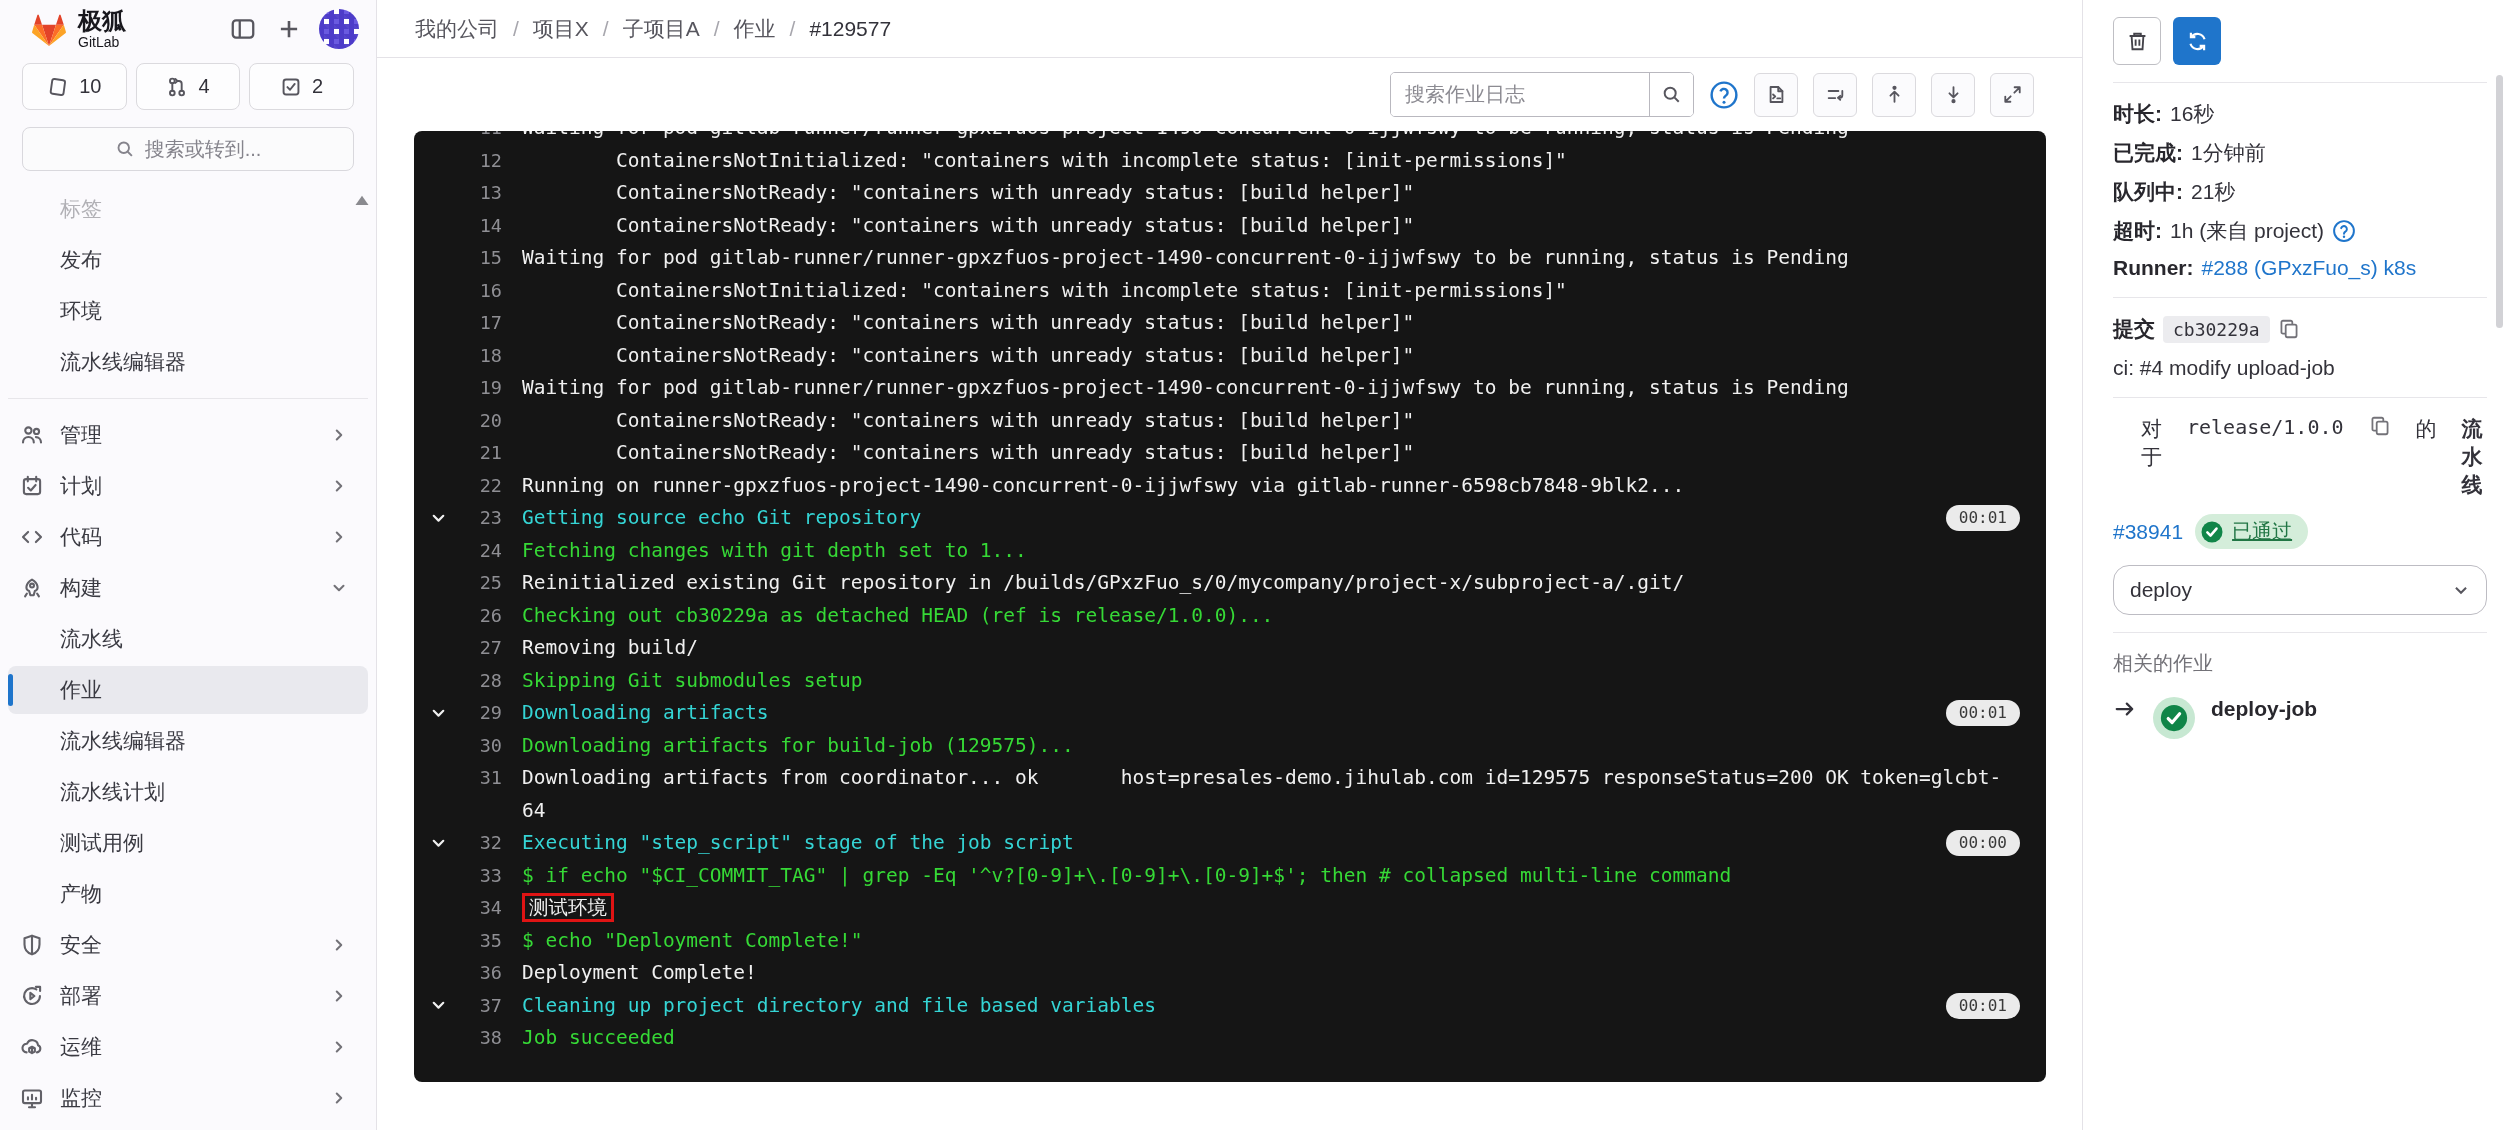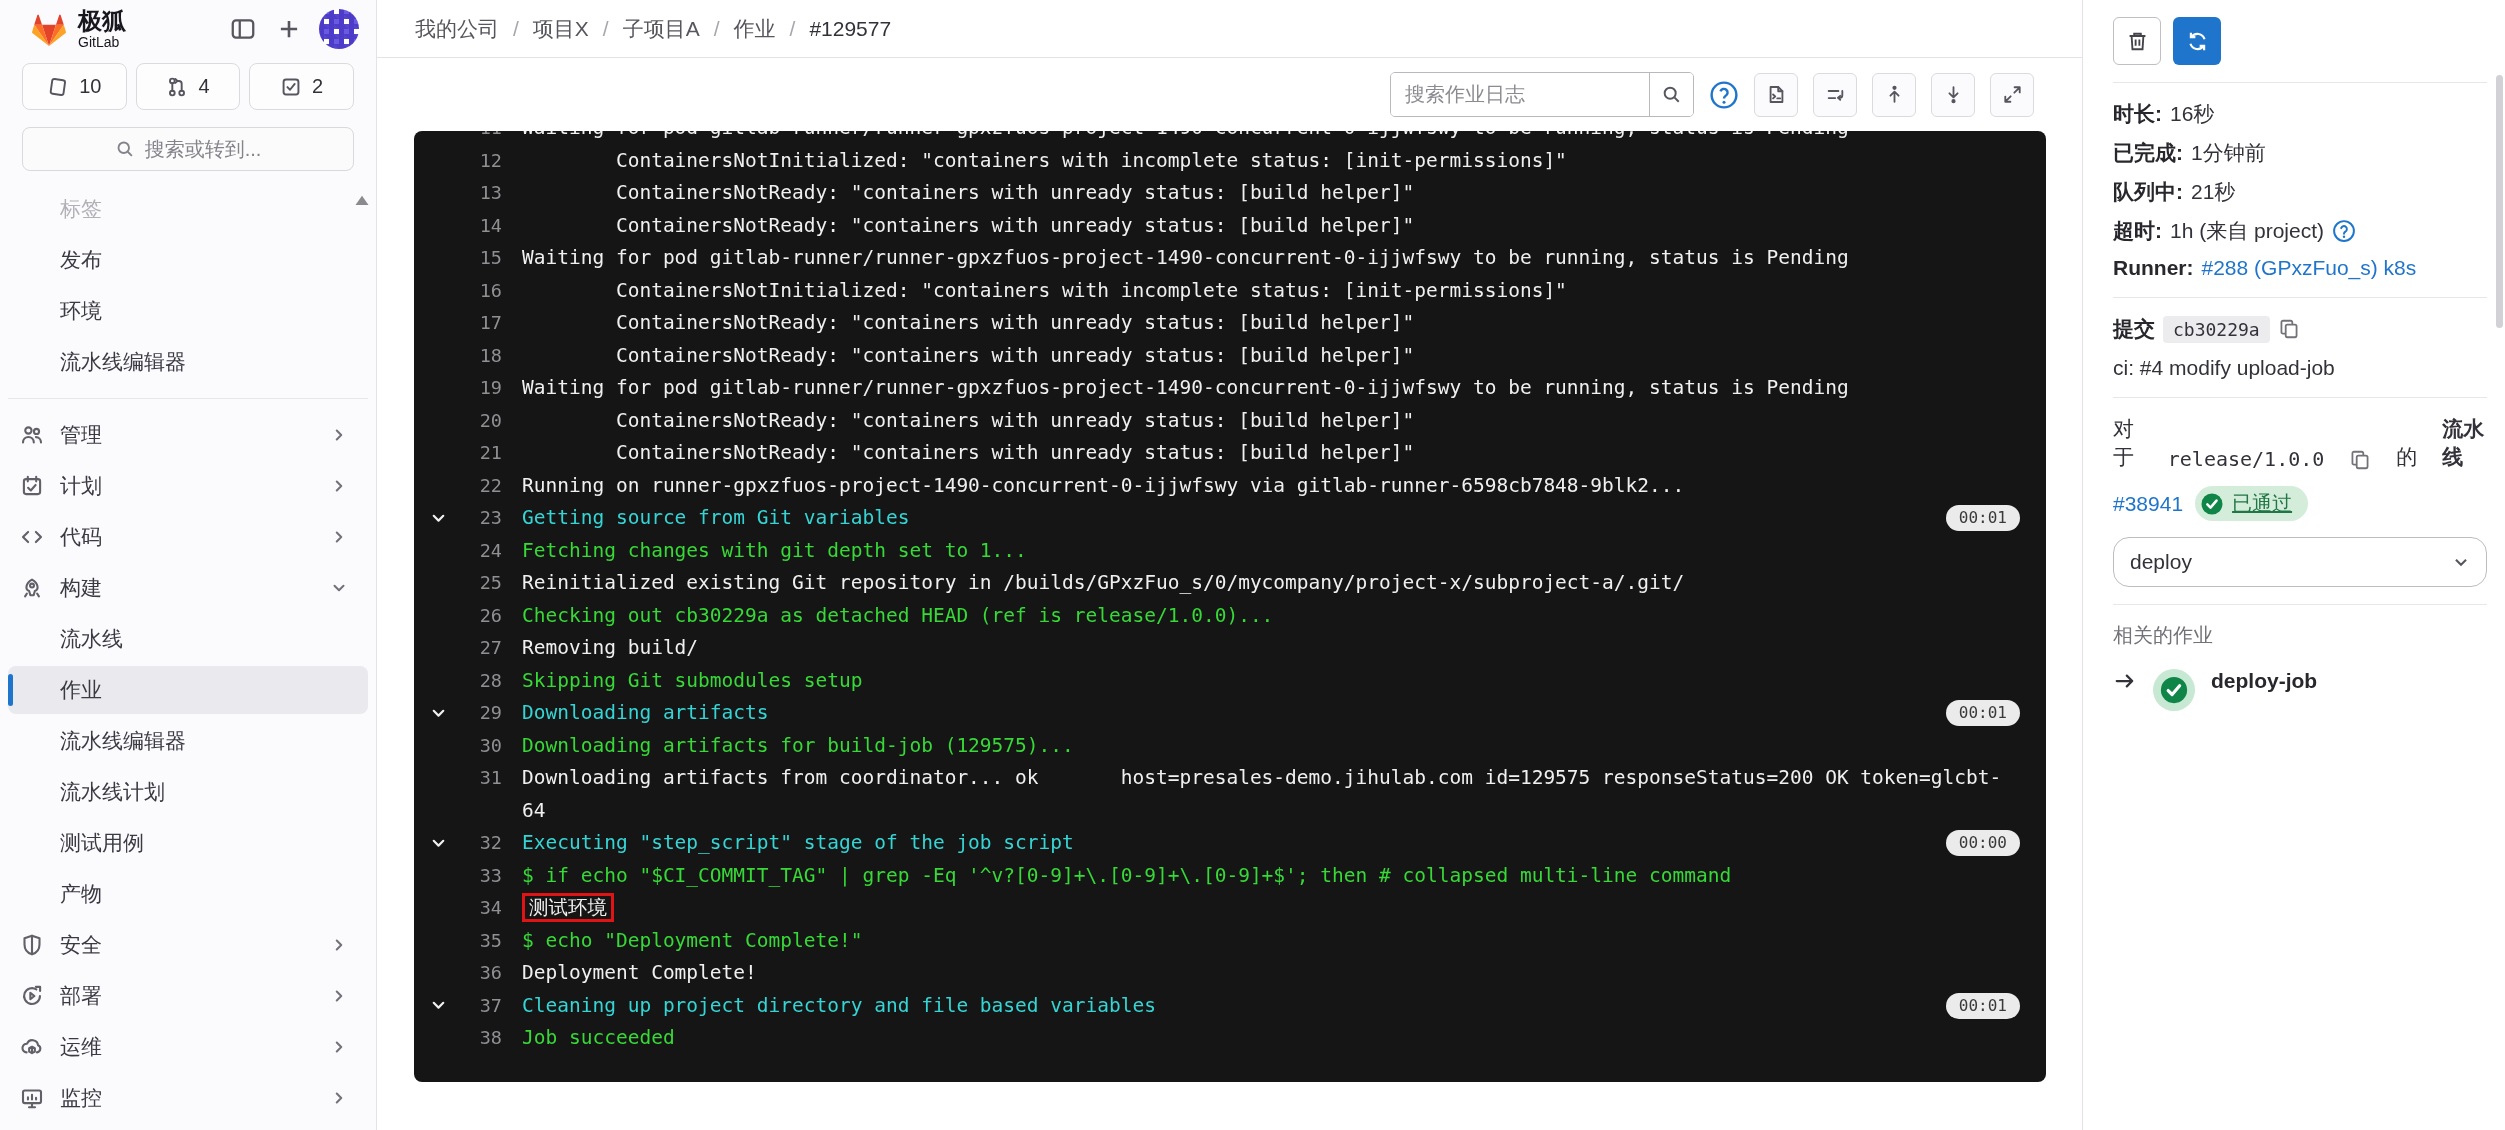"对于" .pl-line { align-items: flex-end -> flex-start; margin-left: none -> 28px }
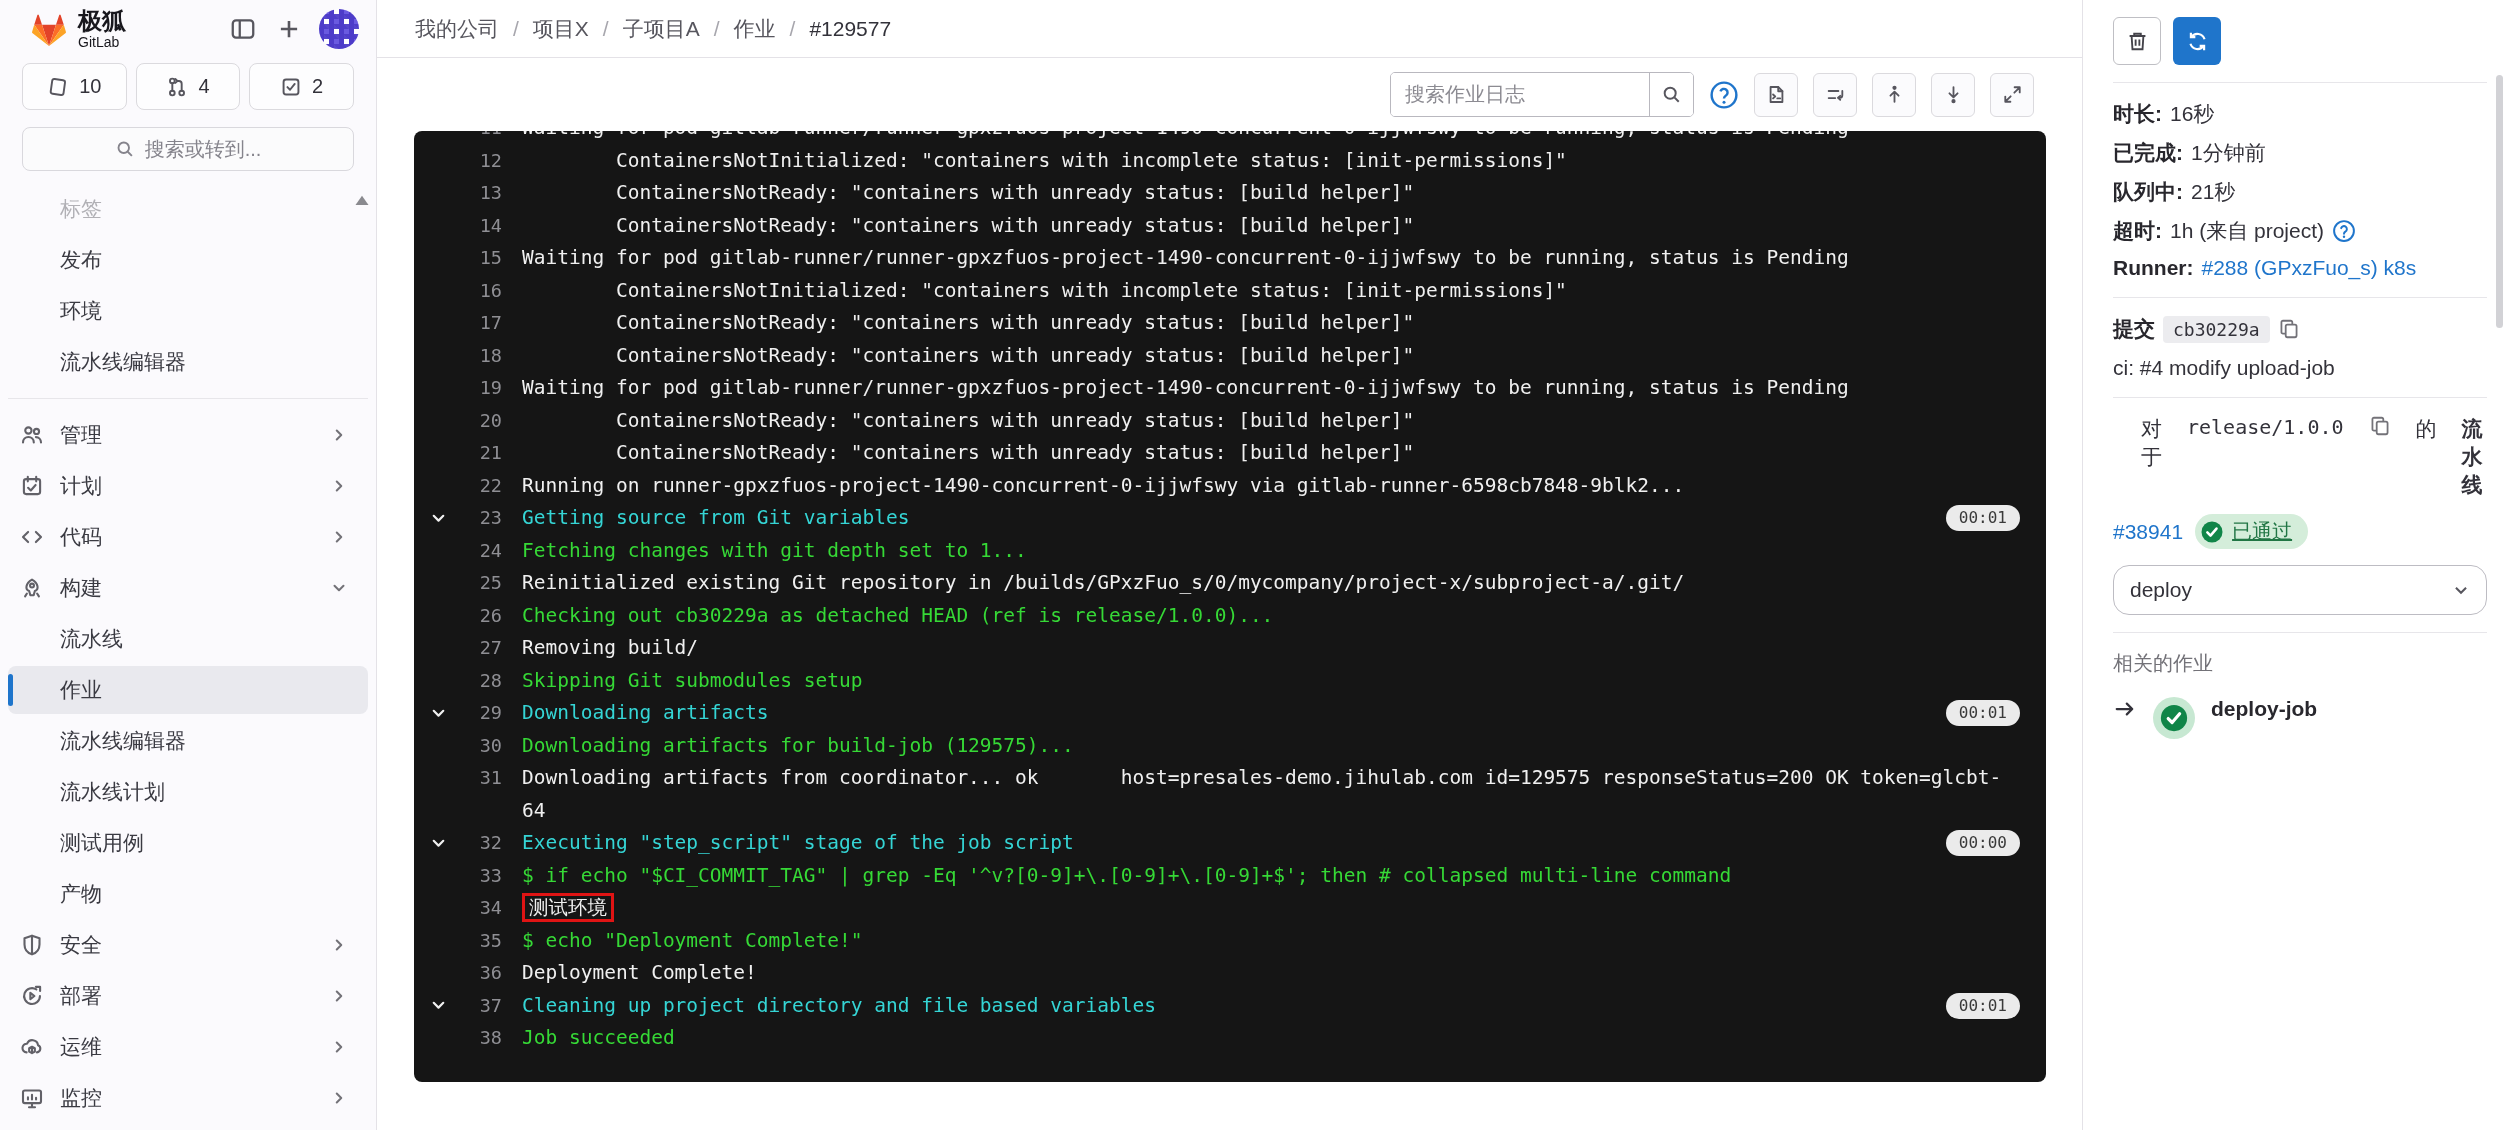"Getting source from Git variables" span.ltext { text: from Git variables -> echo Git repository }
